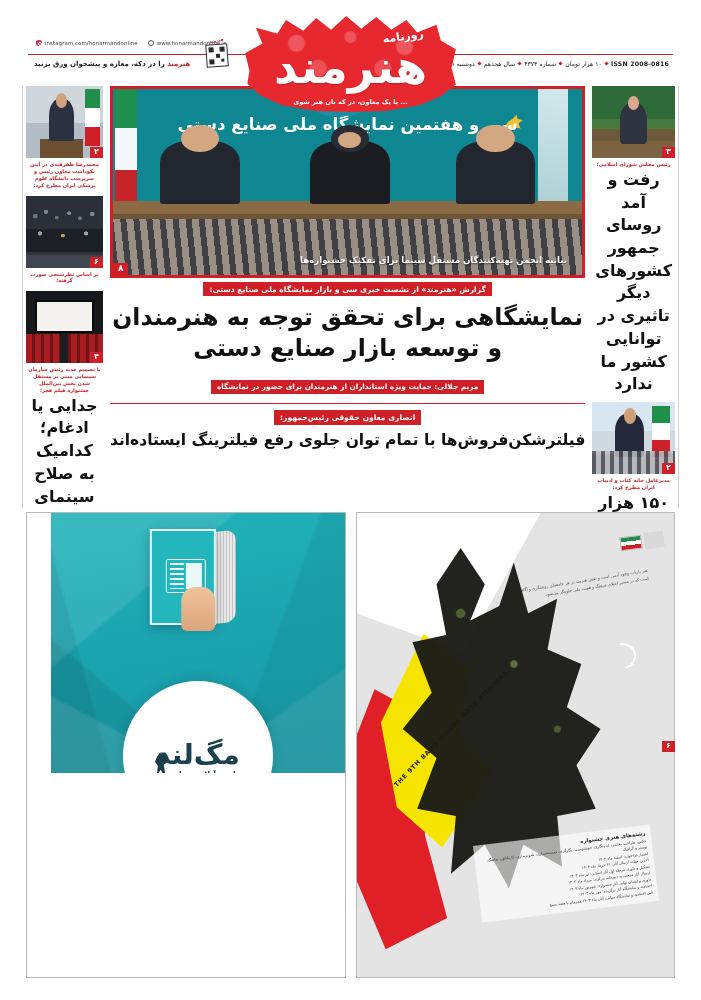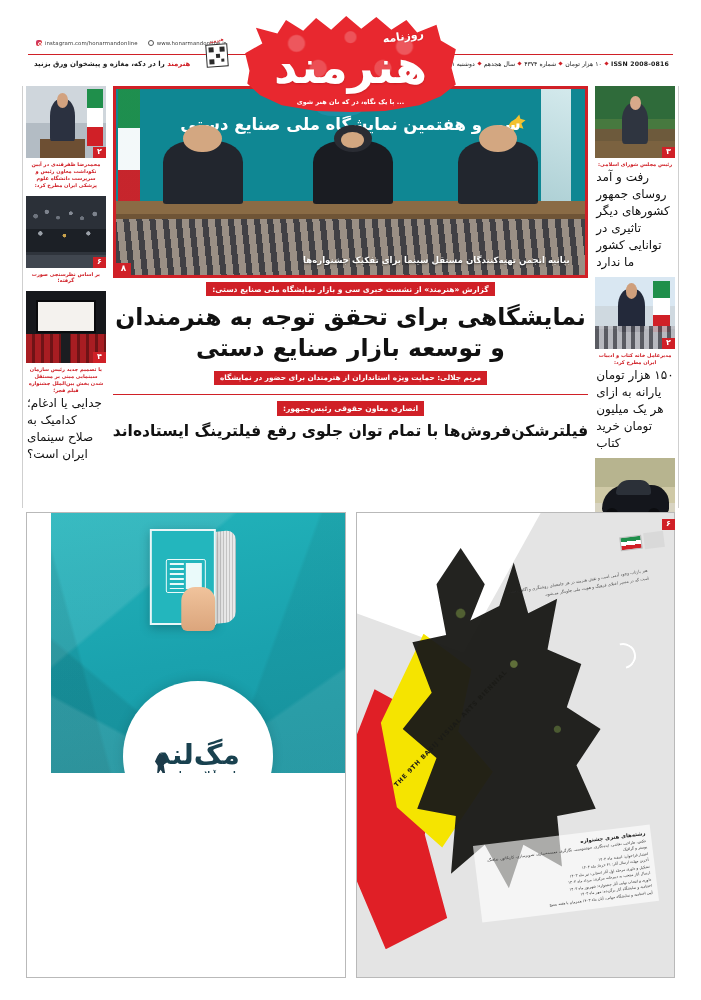"... با یک نگاه، در" div.logo-tag { text: نگاه -> معاون }
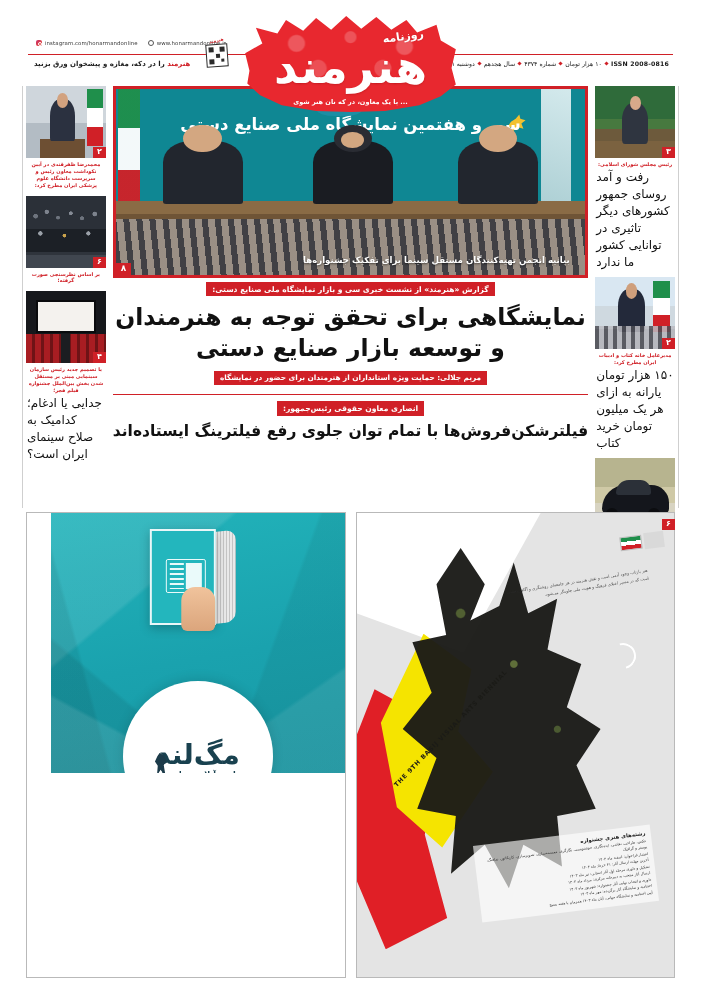"رفت و آمد روسای جمهور" .side-title { font-size: 12px -> 16px; font-weight: normal -> bold; text-align: left -> center }
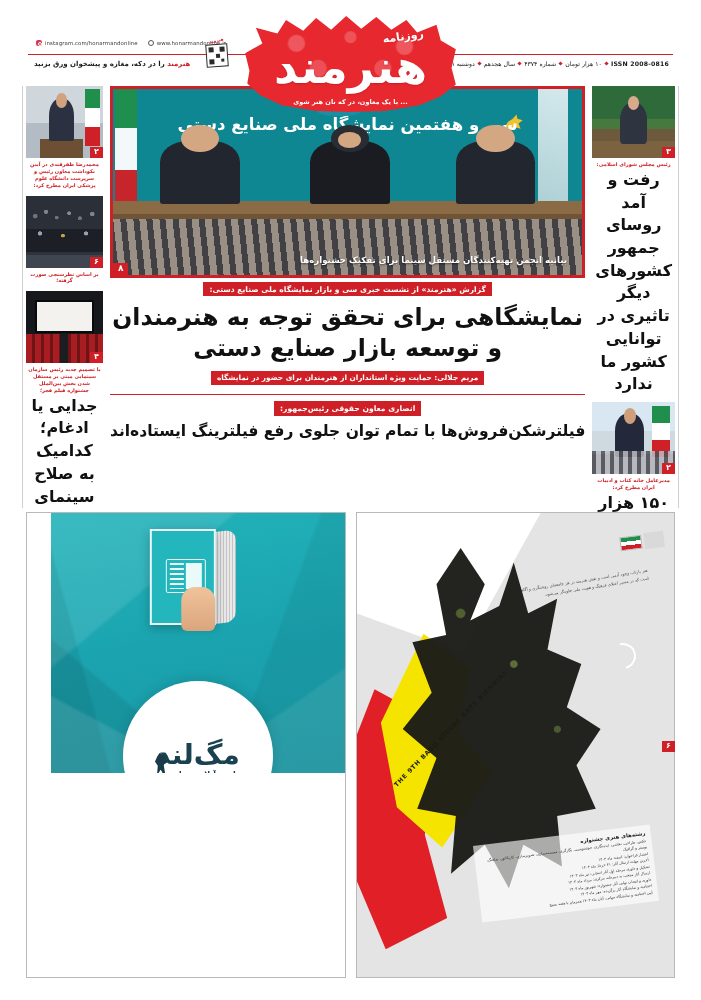"مریم جلالی: حمایت ویژه استانداران" .lead-sub { margin: 7px auto 0 -> 16px auto 0 }
